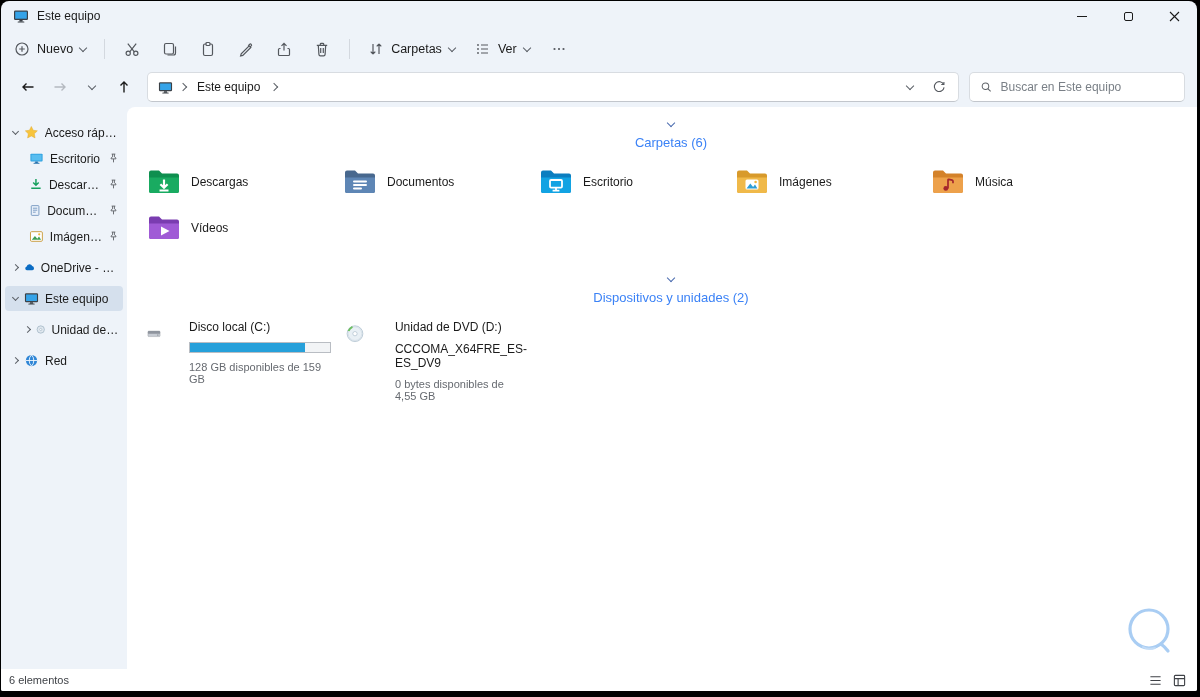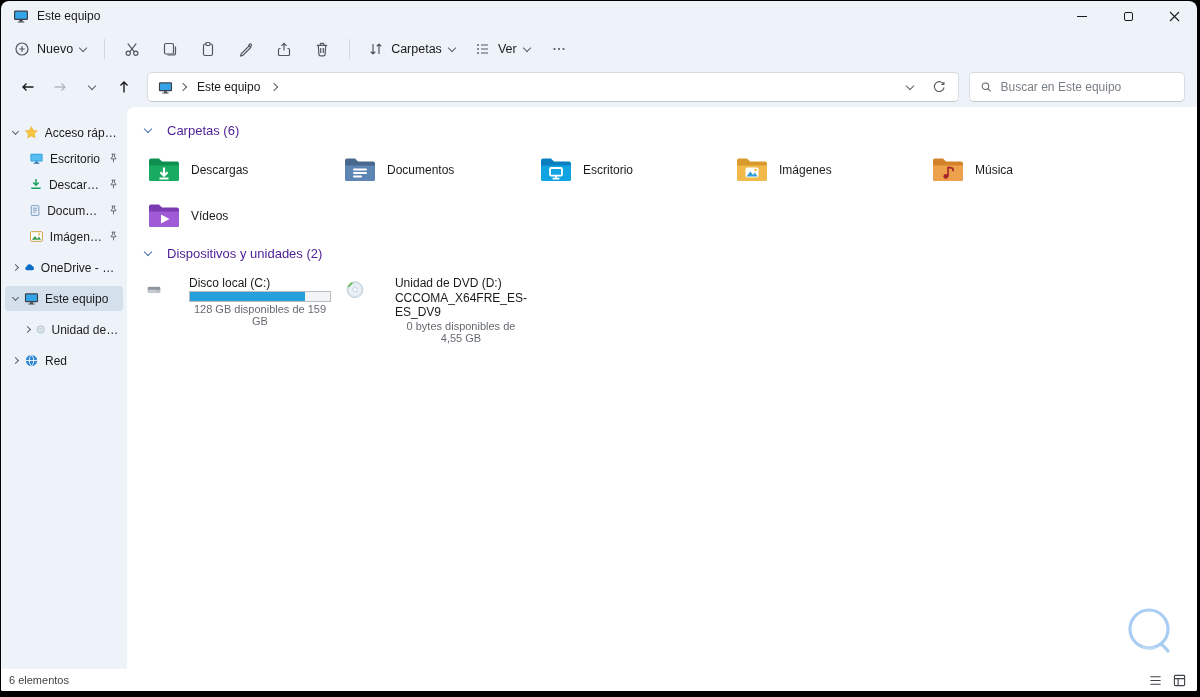"Carpetas (6)" .group-header { color: #4c1d95 -> #3b82f6; flex-direction: none -> column; gap: 16px -> 9px }
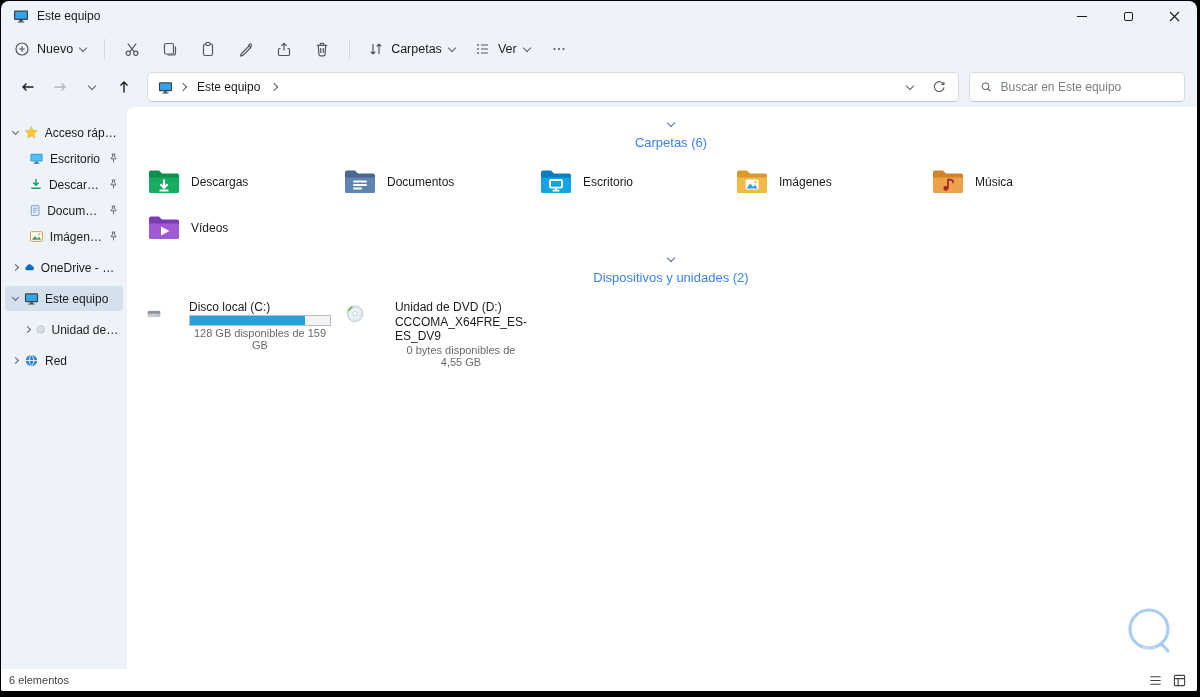"Dispositivos y unidades (2)" div.group-header { margin-top: 4px -> 24px }
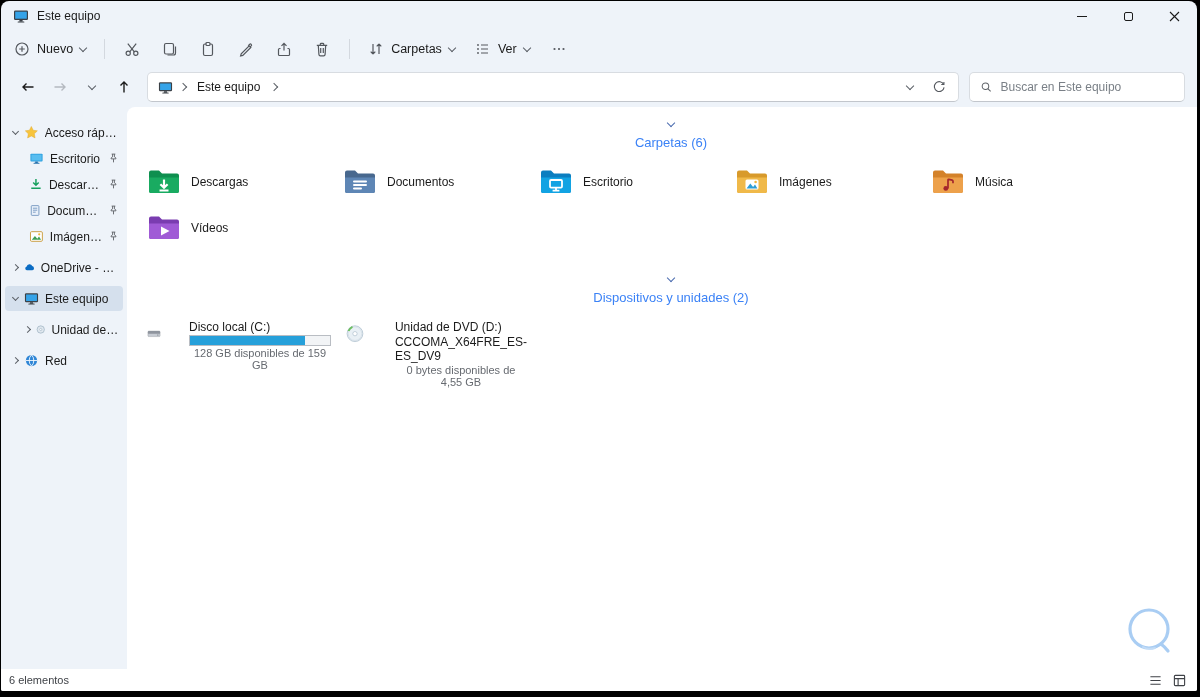"Disco local (C:)" .drive-info { gap: 1px -> 8px }
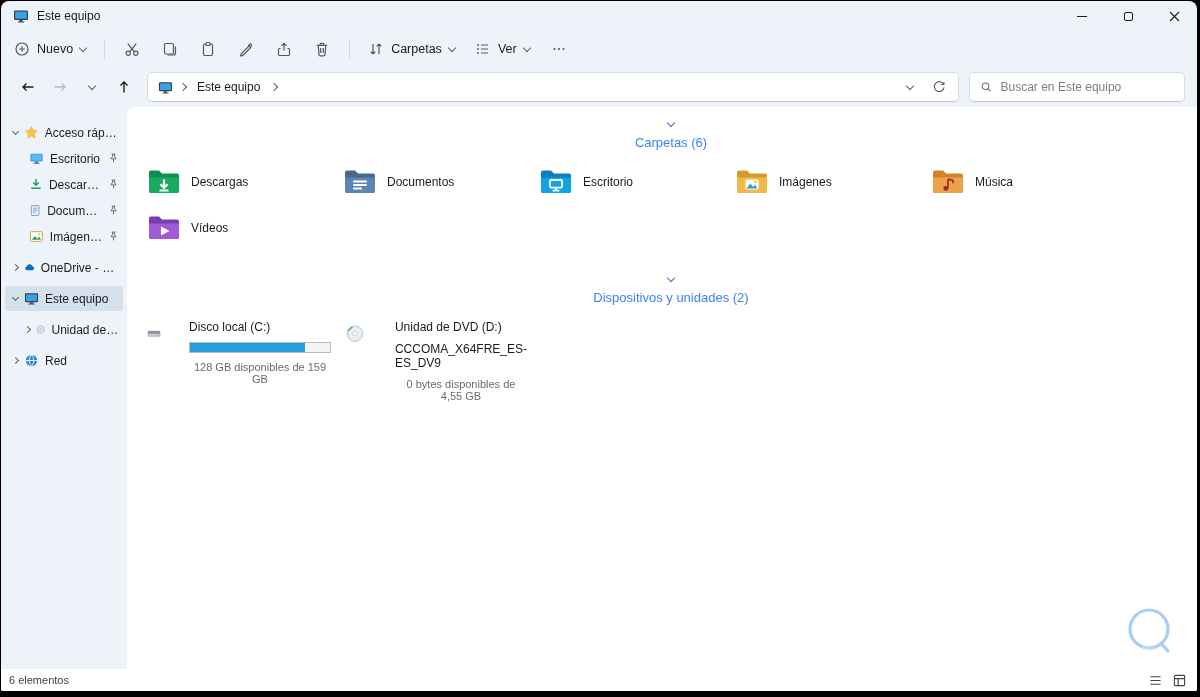"128 GB disponibles de 159" .drive-sub { text-align: center -> none }
